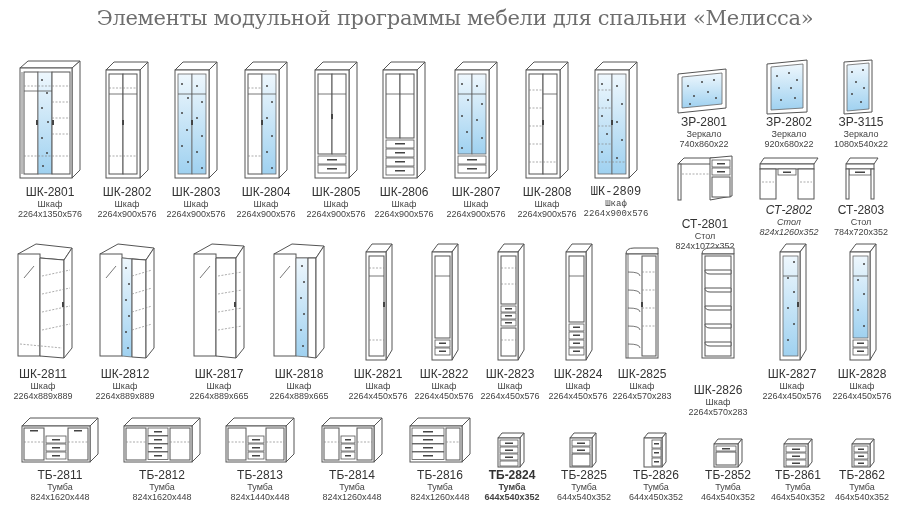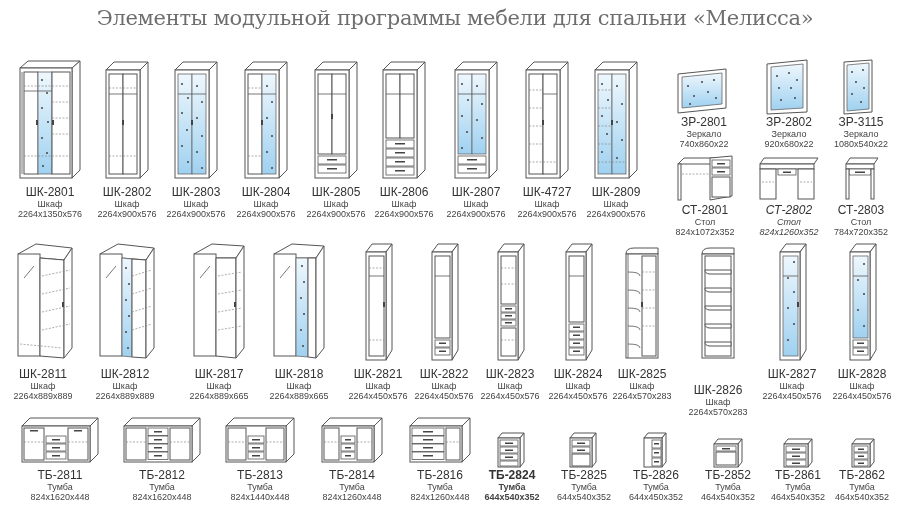"ШК-4727" div.code { text: ШК-4727 -> ШК-2808 }
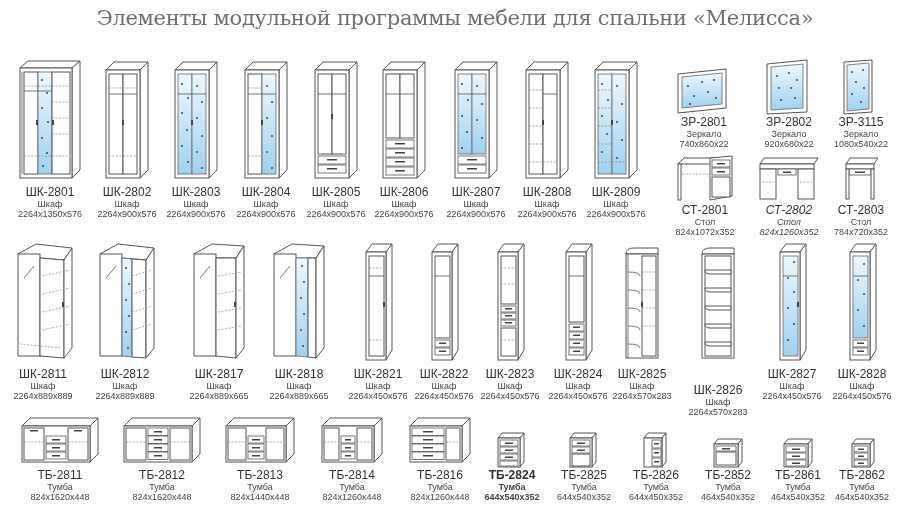"ШК-2809" div.item { font-family: none -> Liberation Mono, monospace }
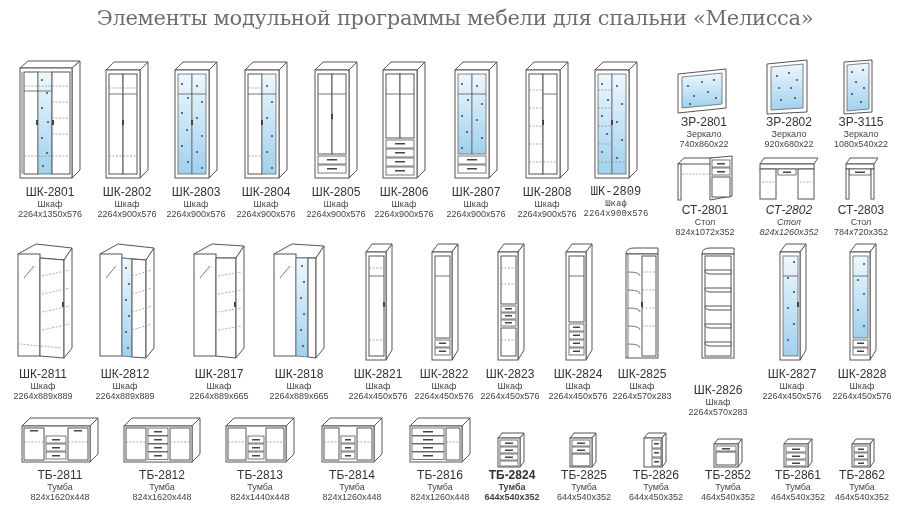"СТ-2801" div.cap { top: 52px -> 66px }
